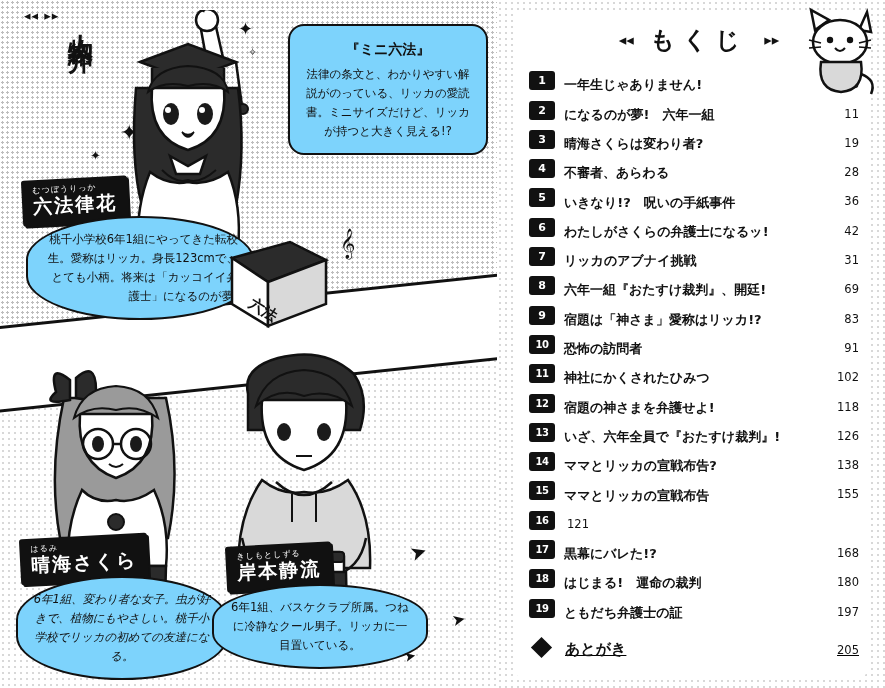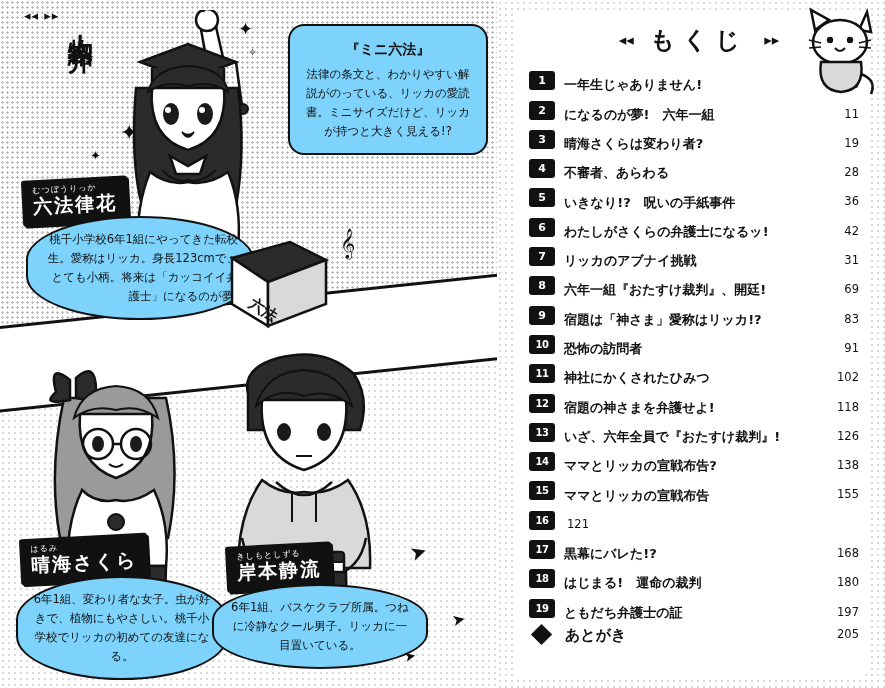"6年1組、変わり者な女子。虫が好きで、植物にもやさしい。桃千小学校でリッカの初め" div.bubble { font-style: none -> italic }
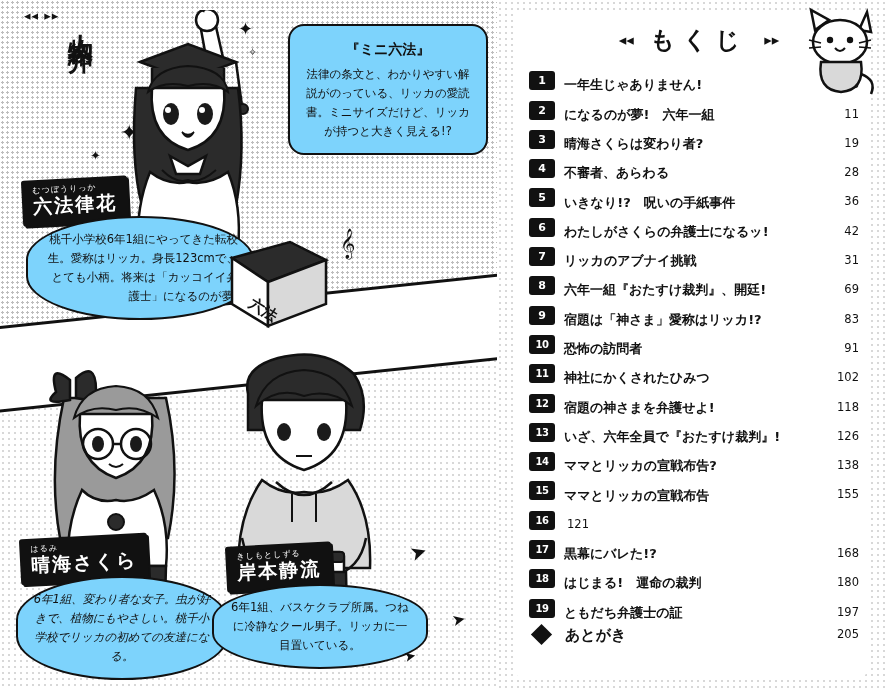"あとがき" .toc-after { align-items: flex-start -> flex-end; text-decoration: none -> underline }
